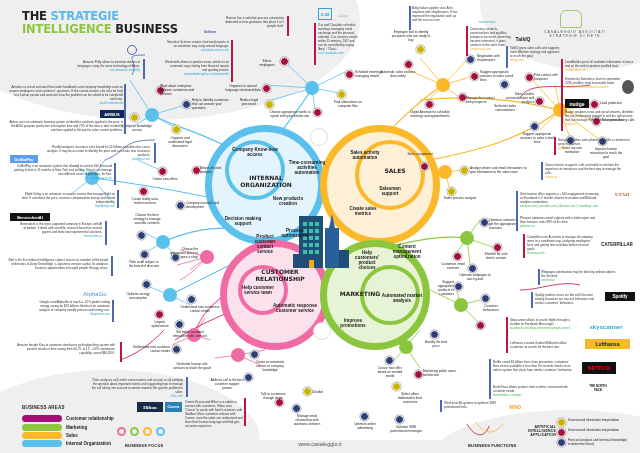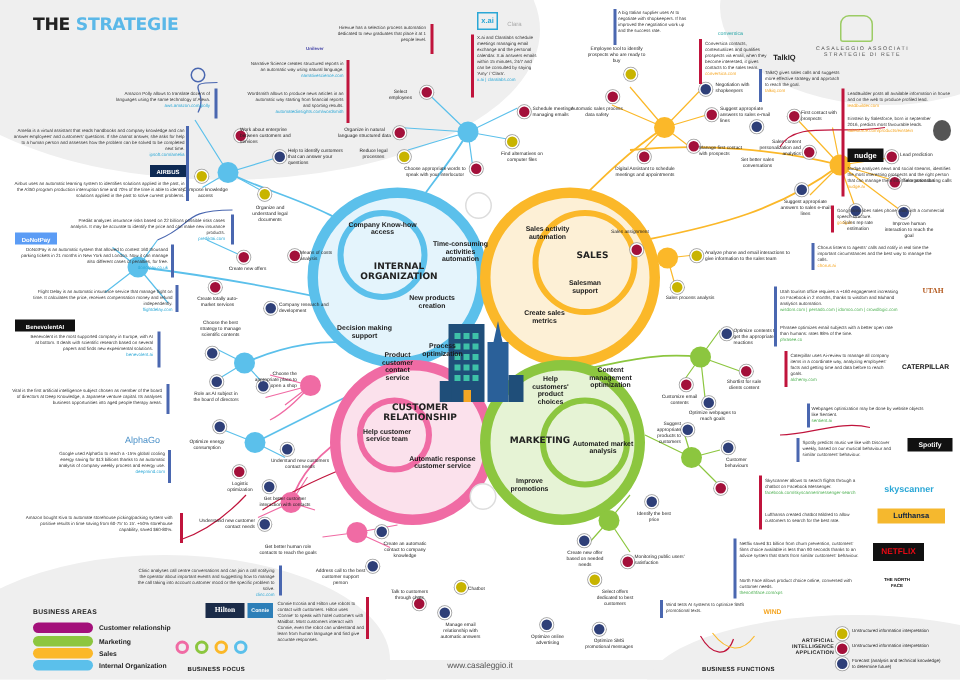"INTELLIGENCE BUSINESS" div { html: none -> <div><span>INTELLIGENCE</span><span> BUSINESS</span></div> }
